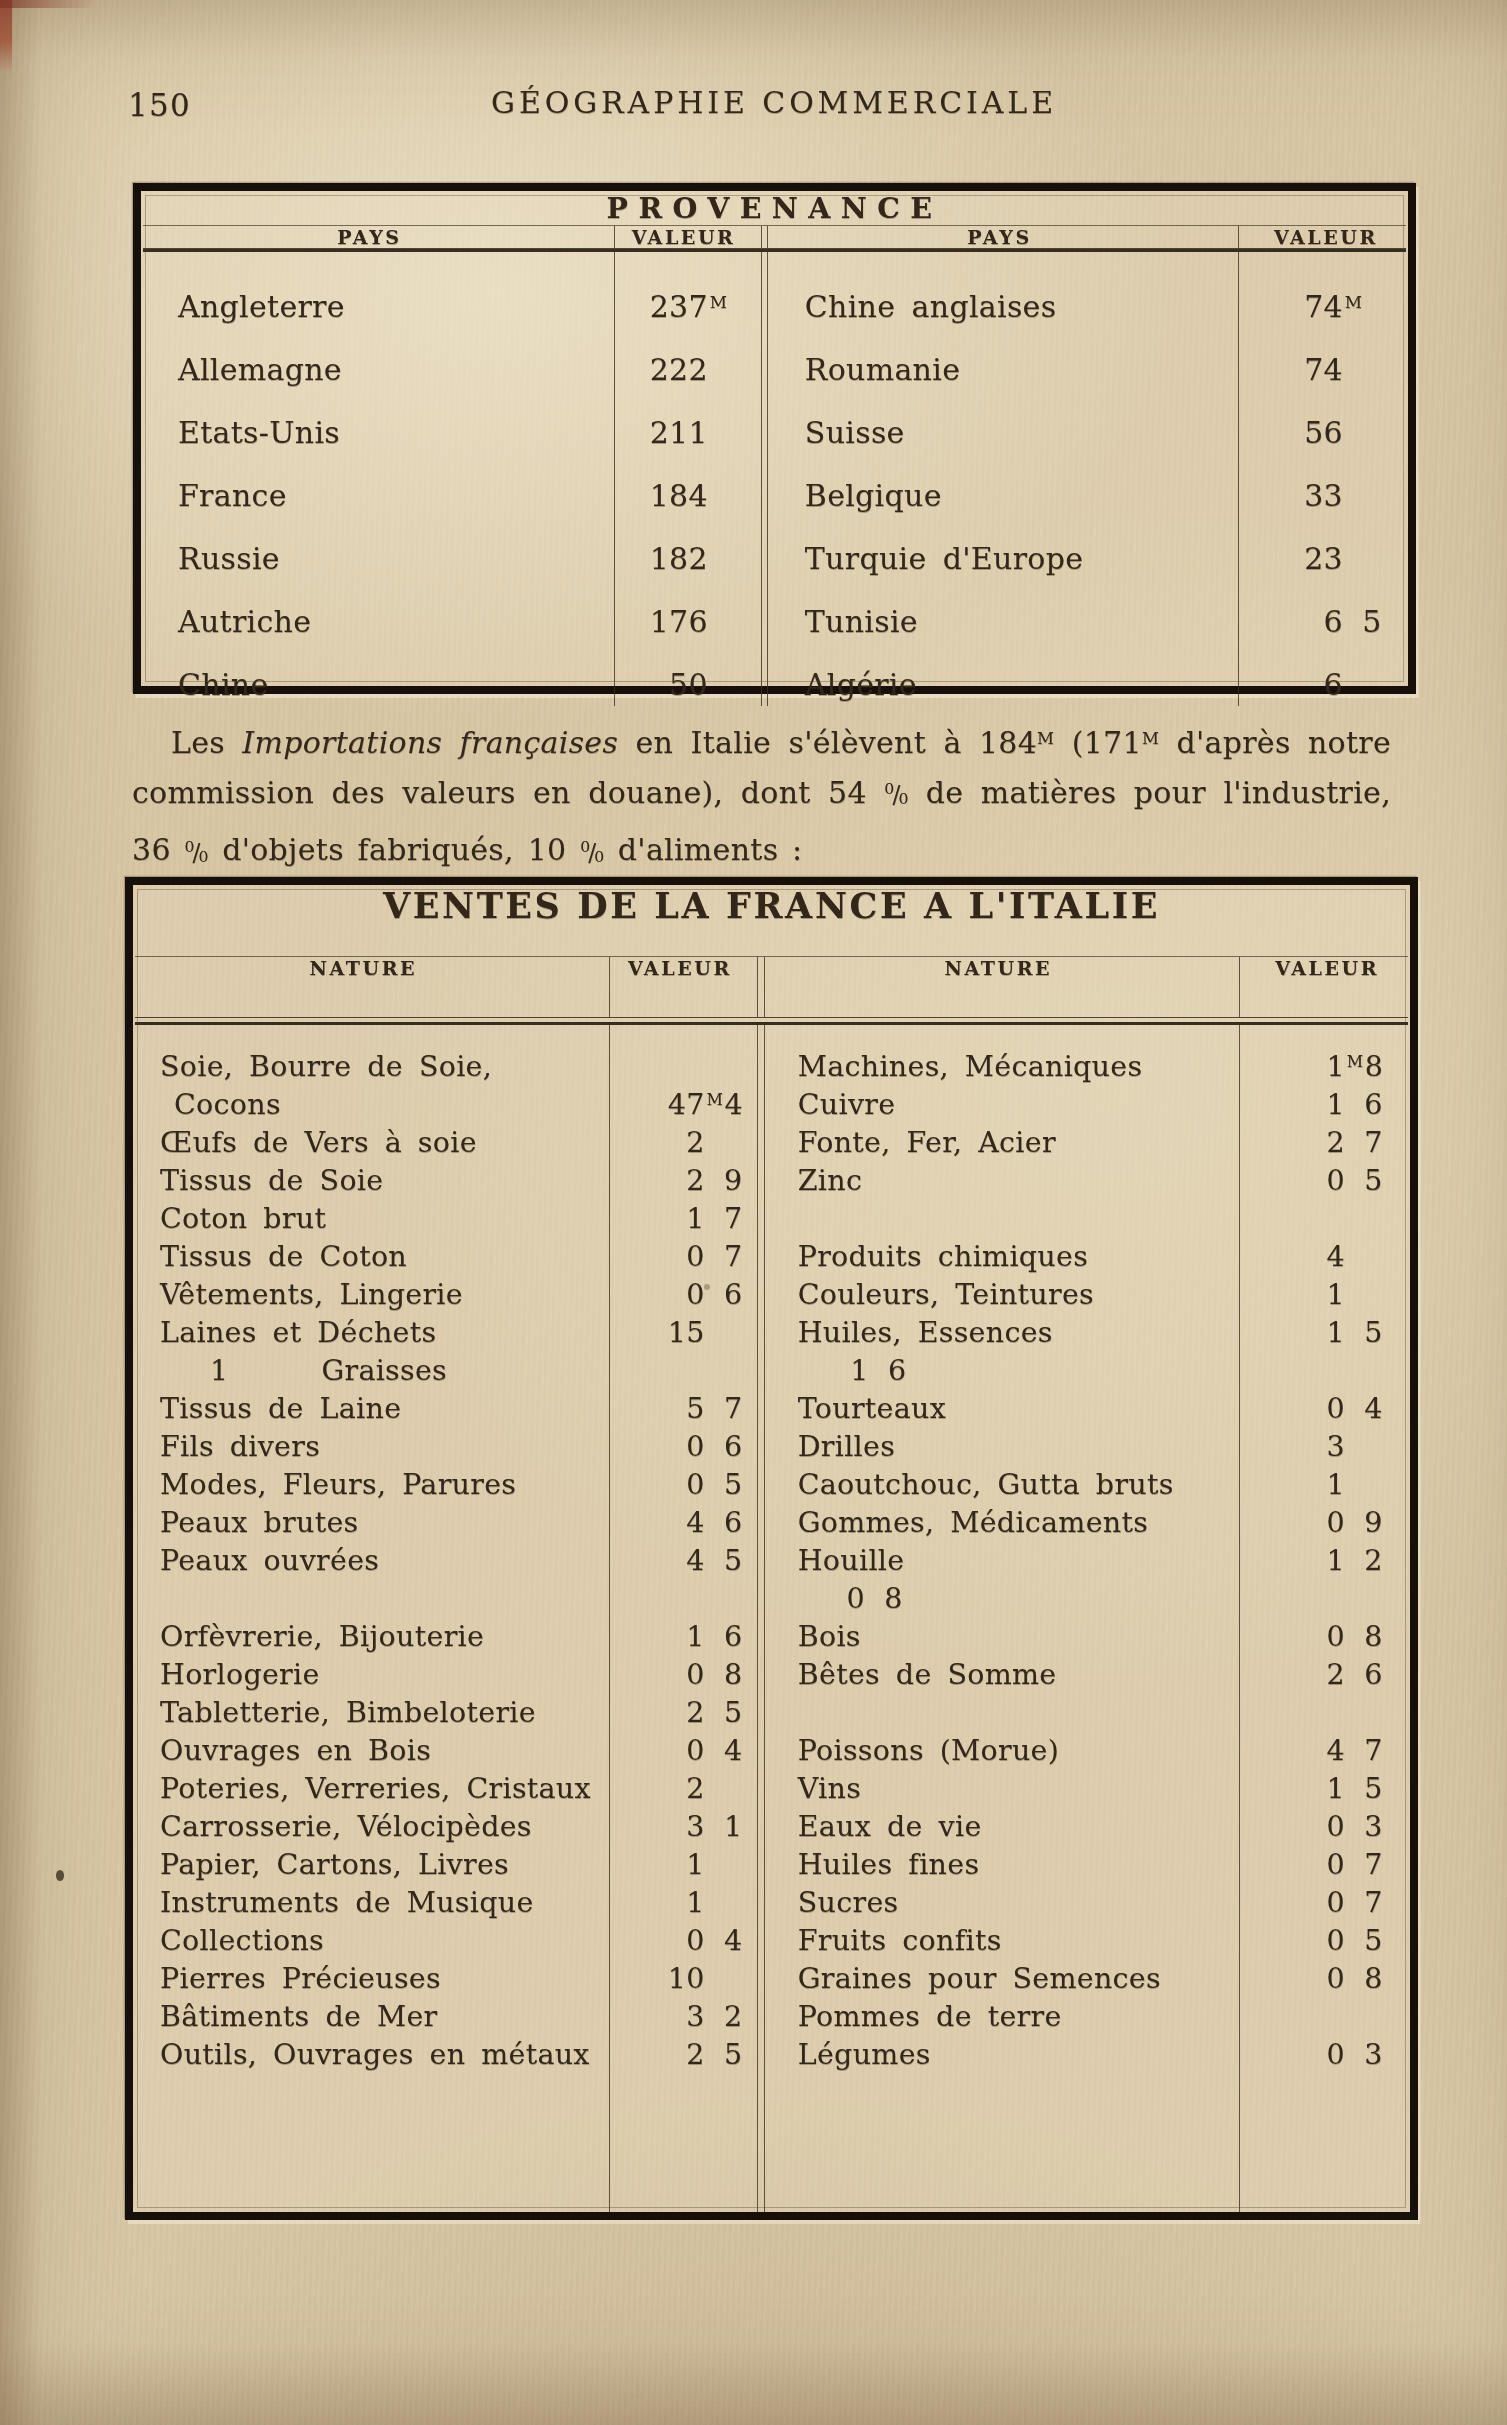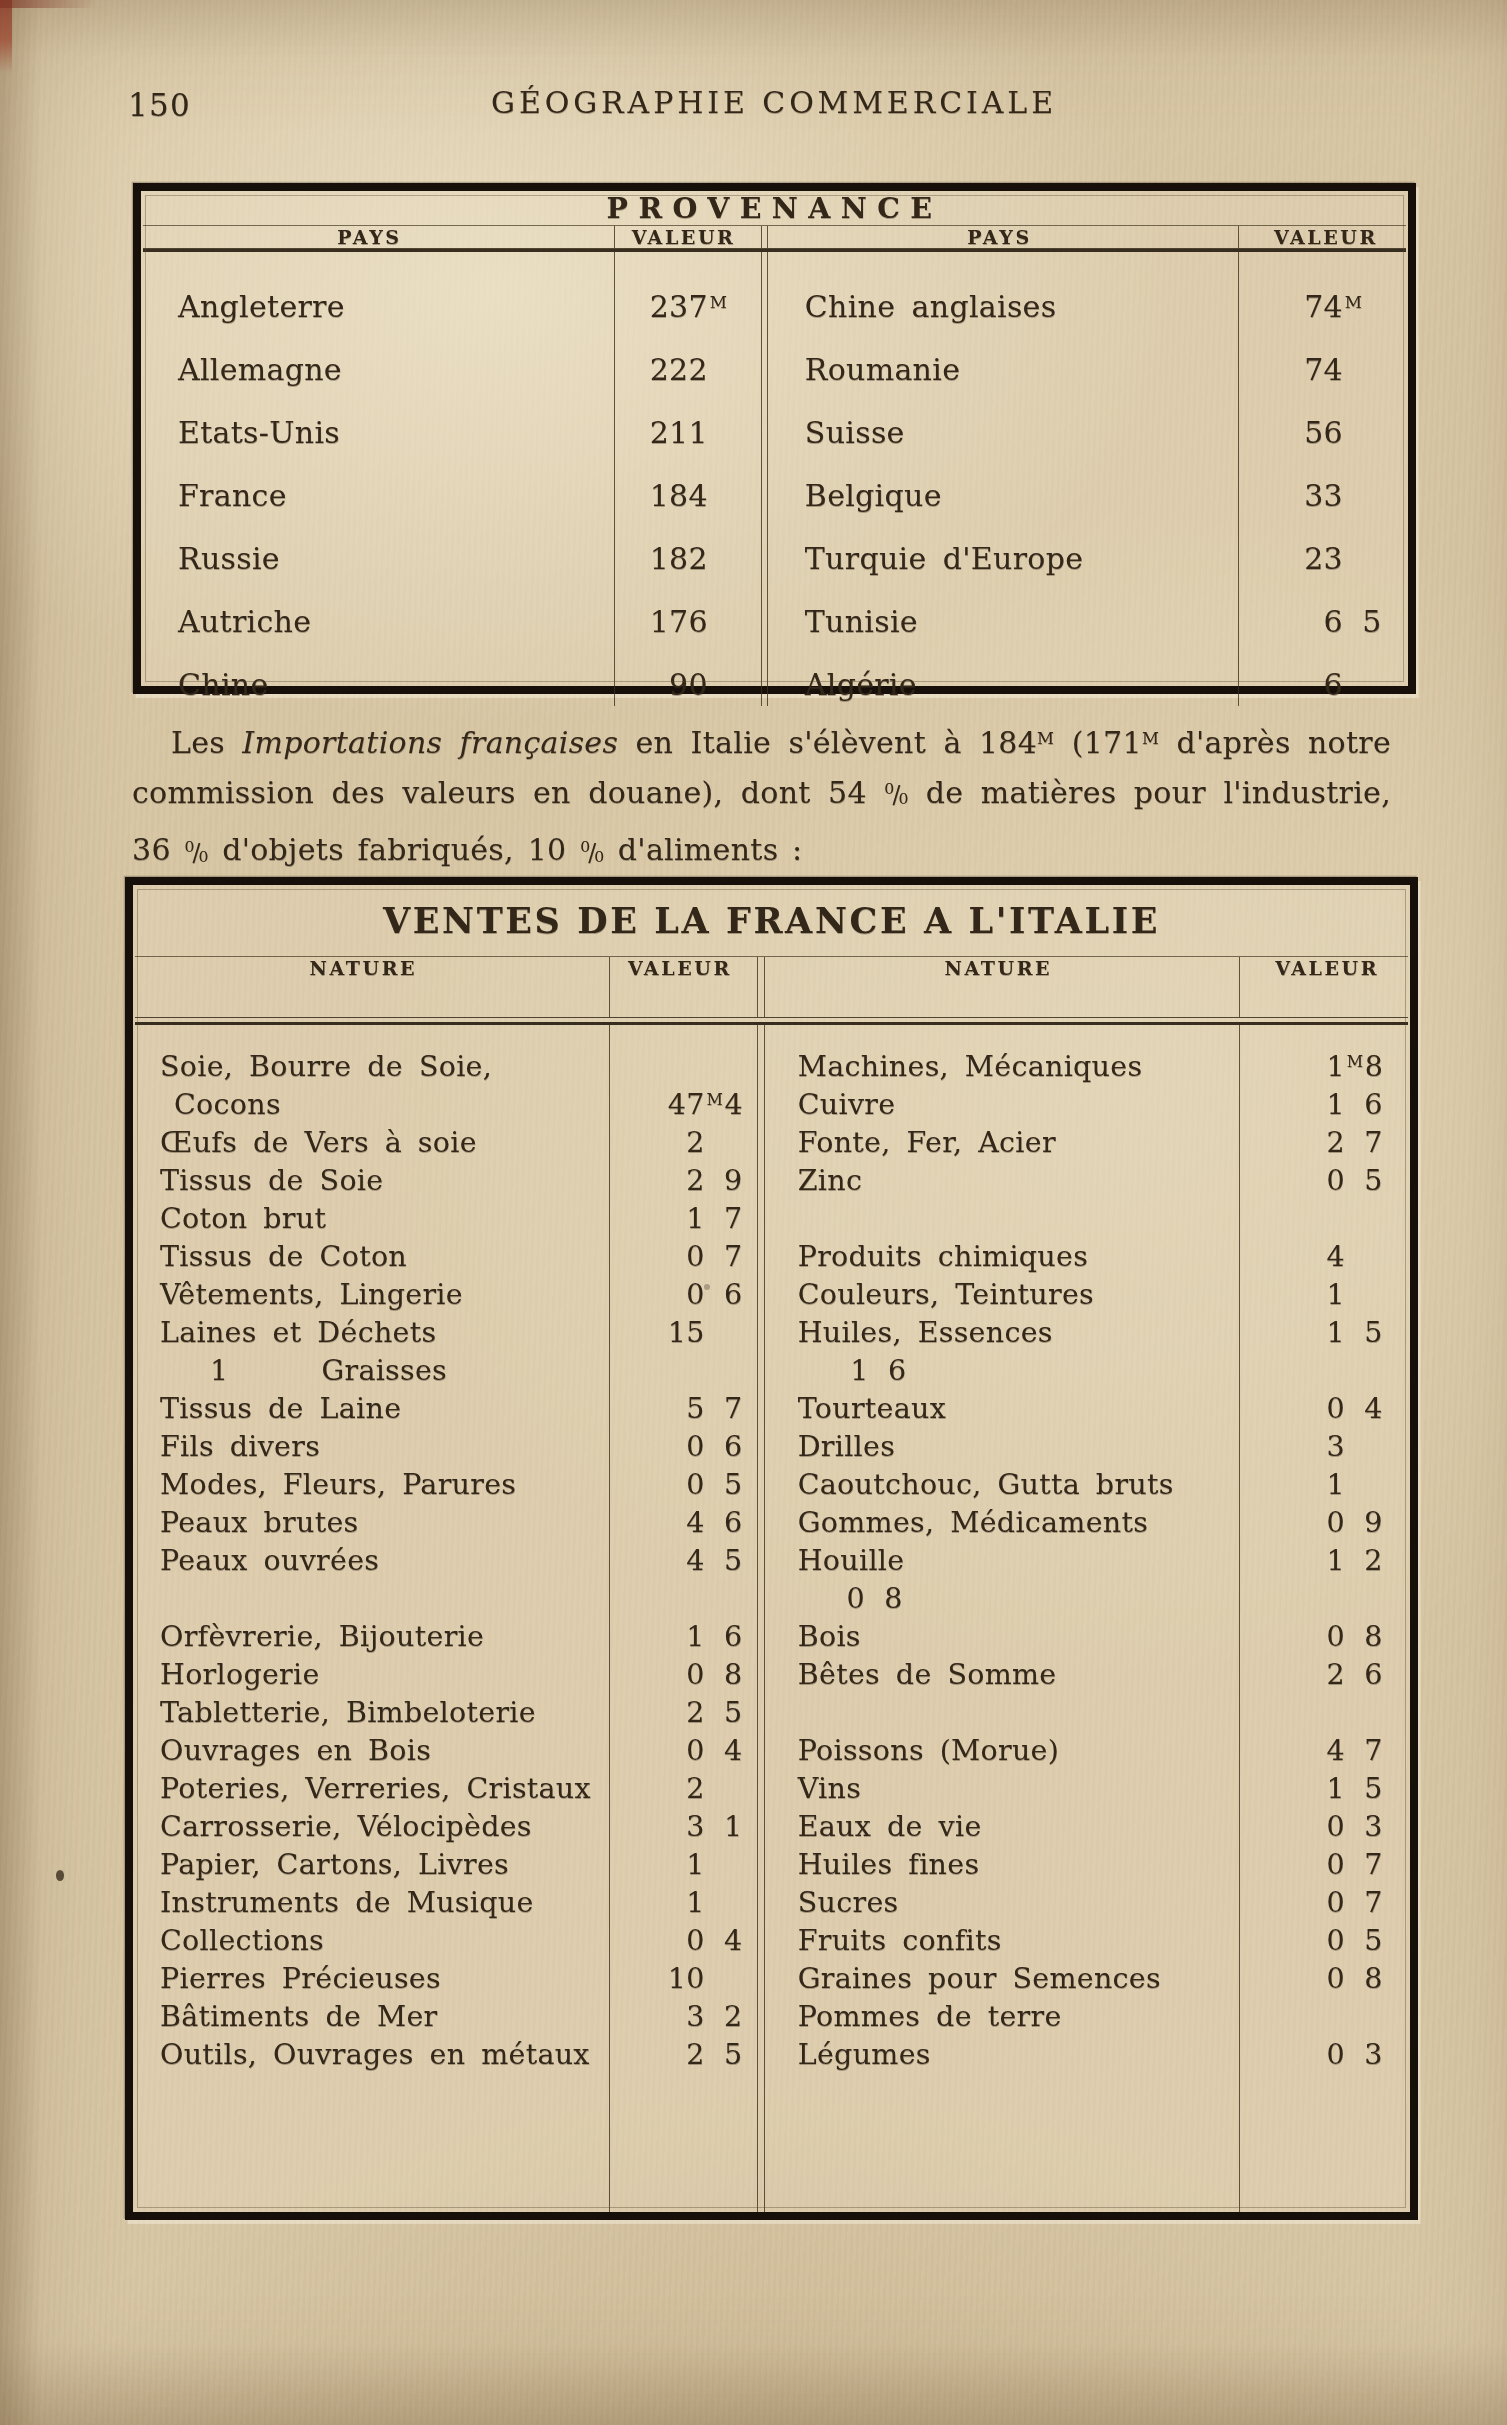"PROVENANCE" .t-title-row { align-items: center -> flex-start }
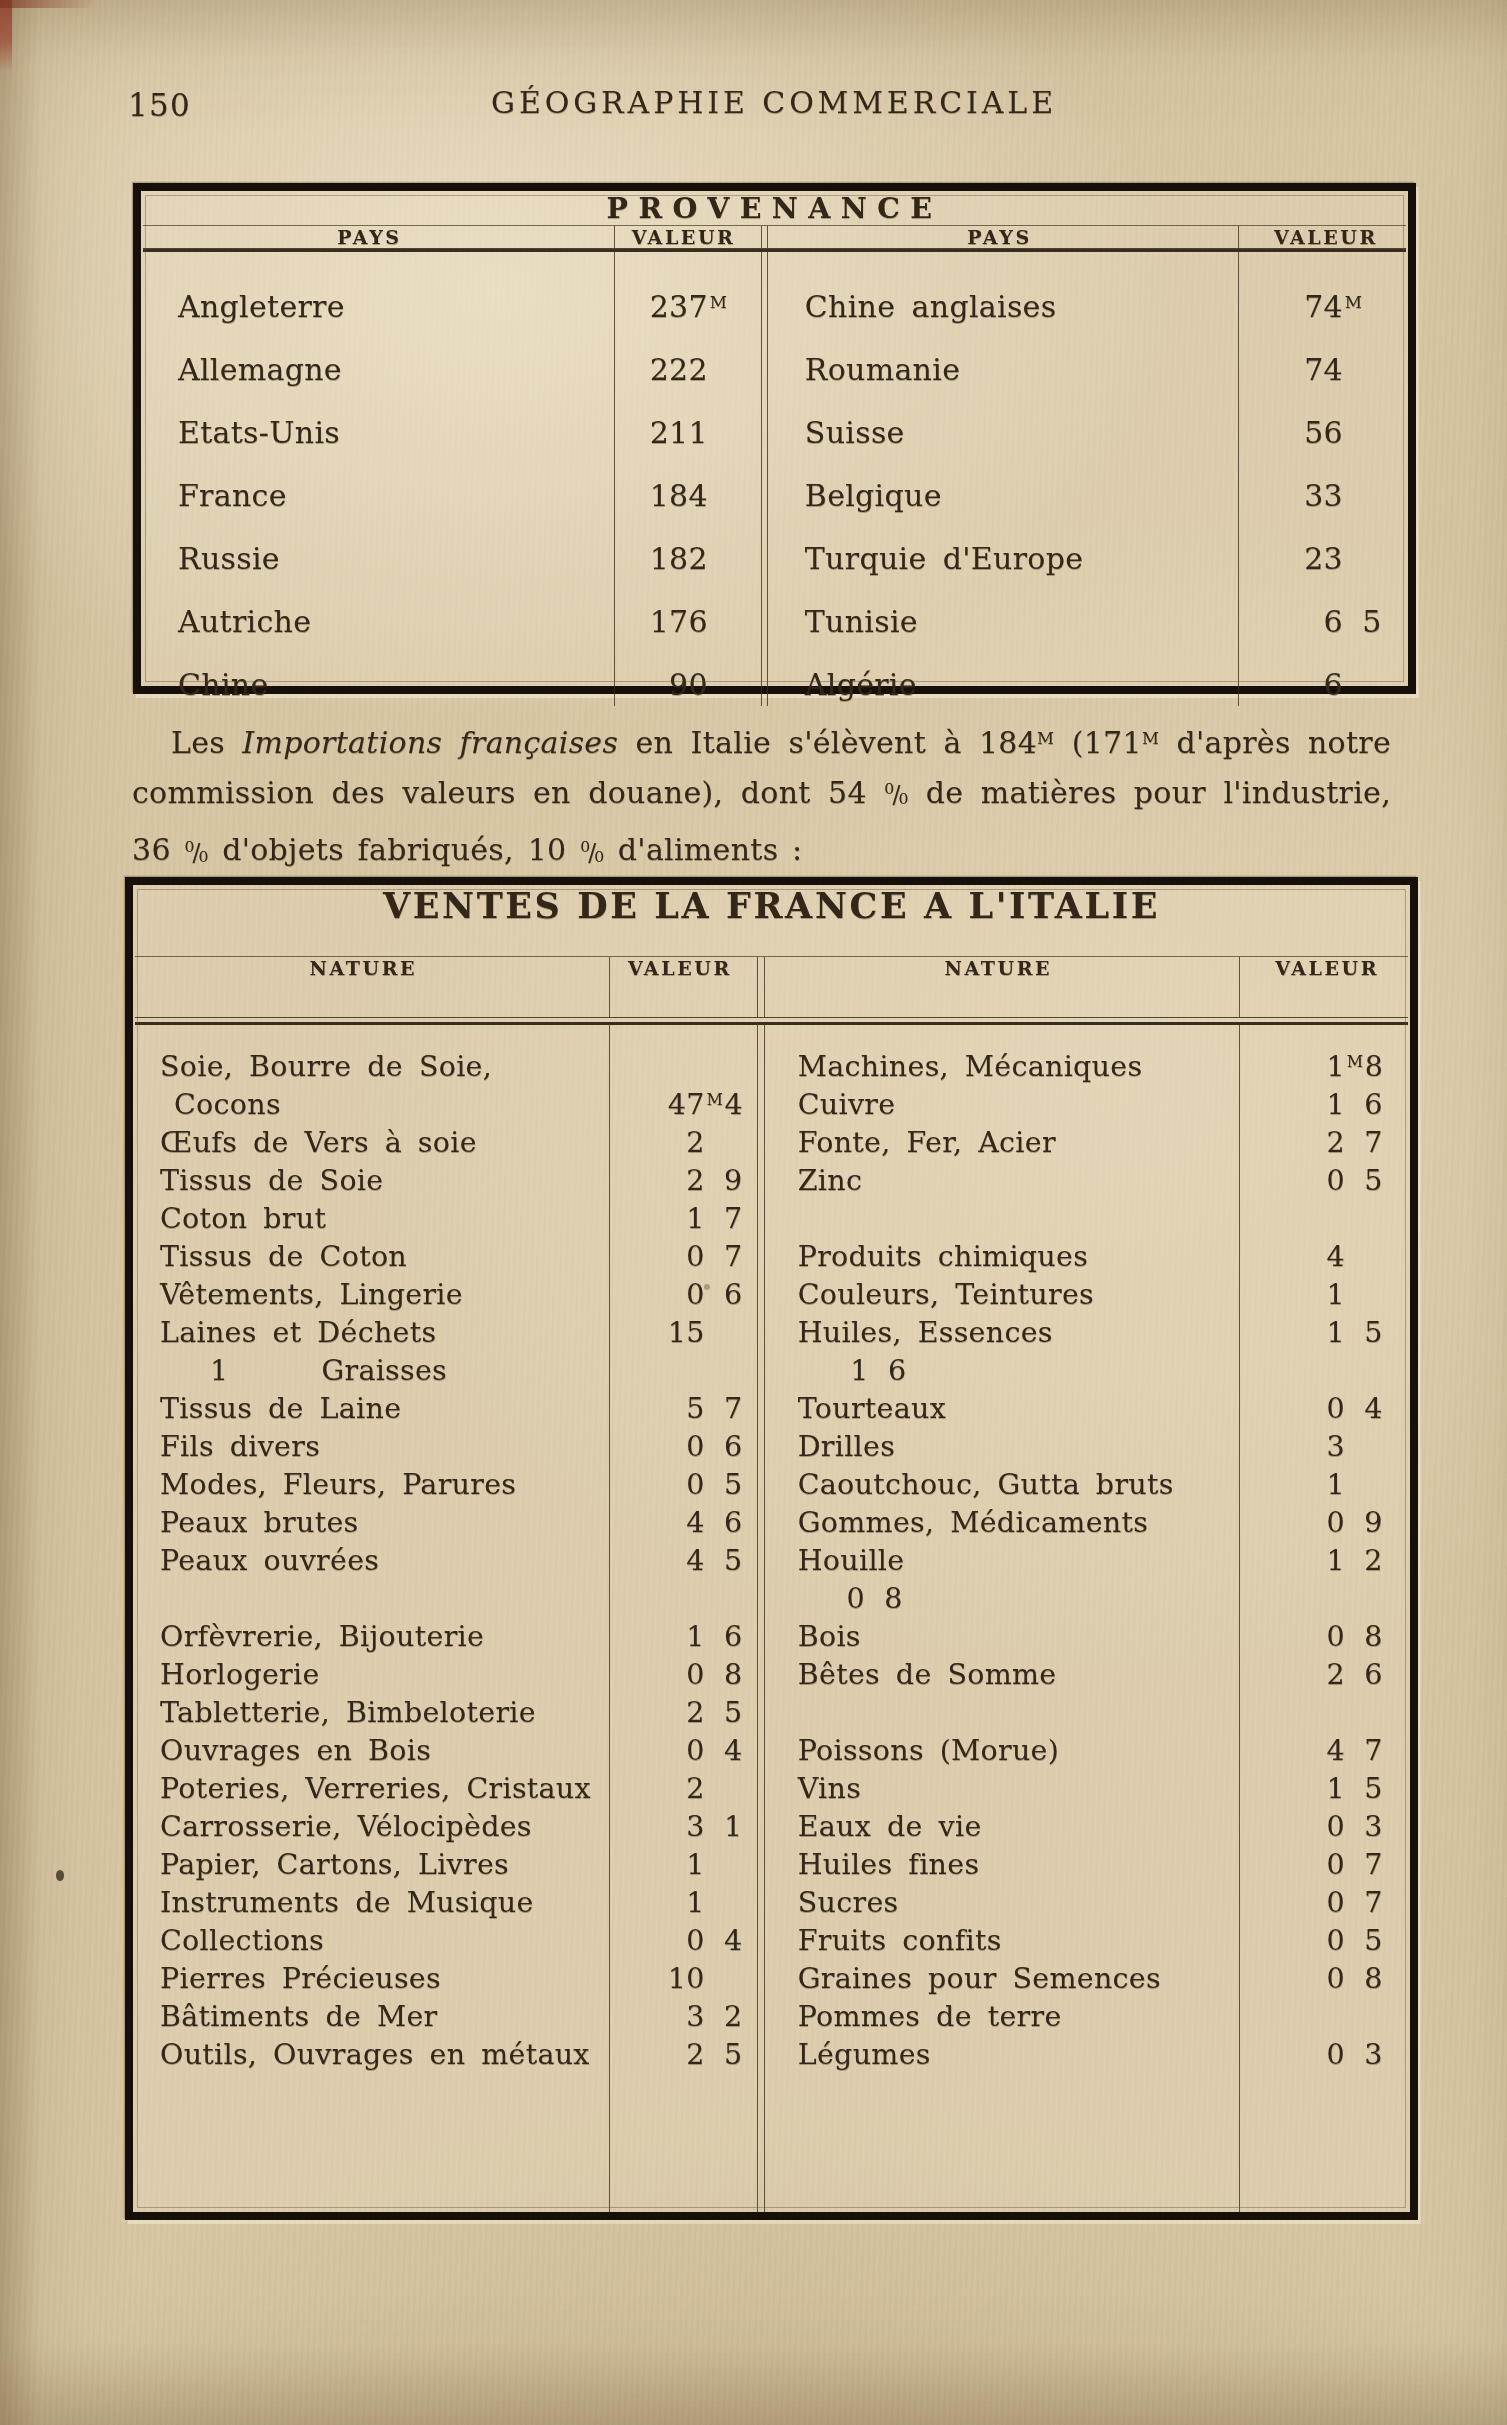"90" span.num { text: 90 -> 50 }
